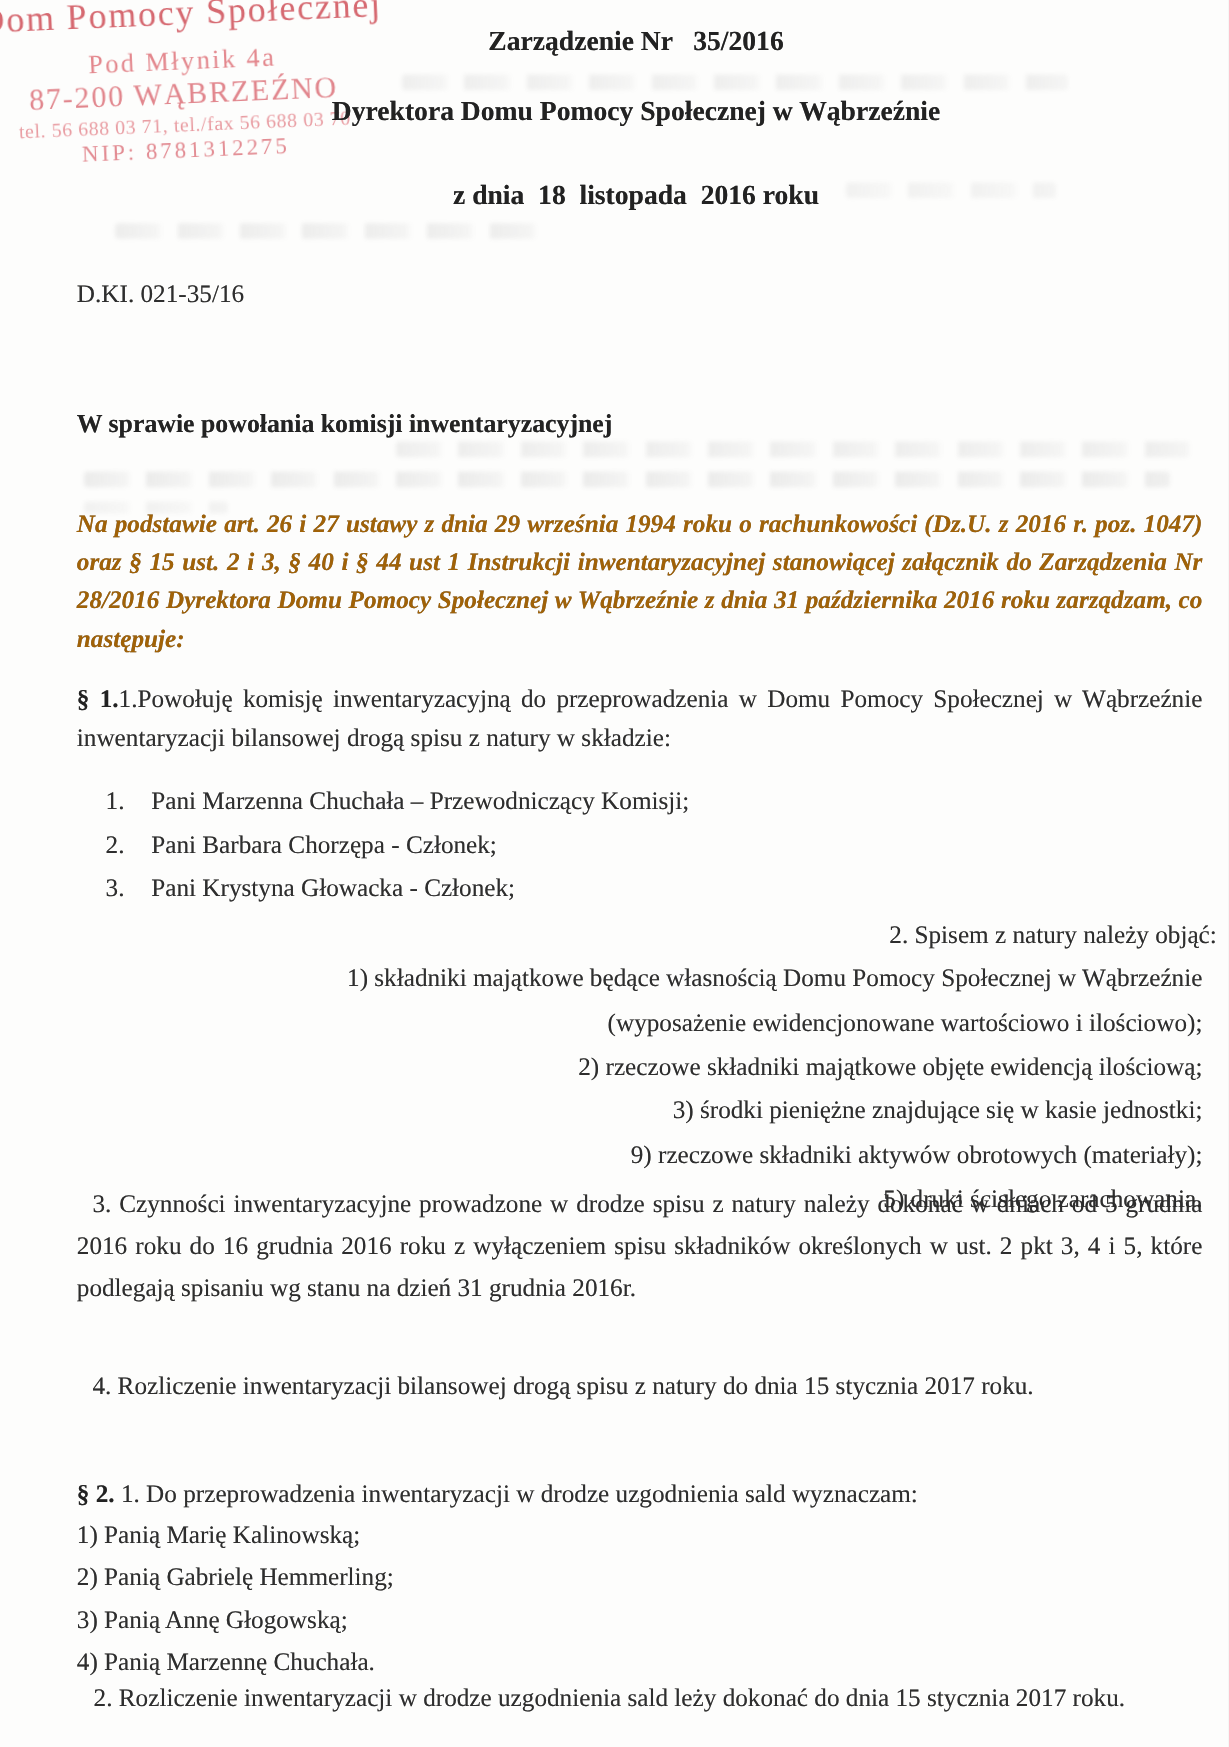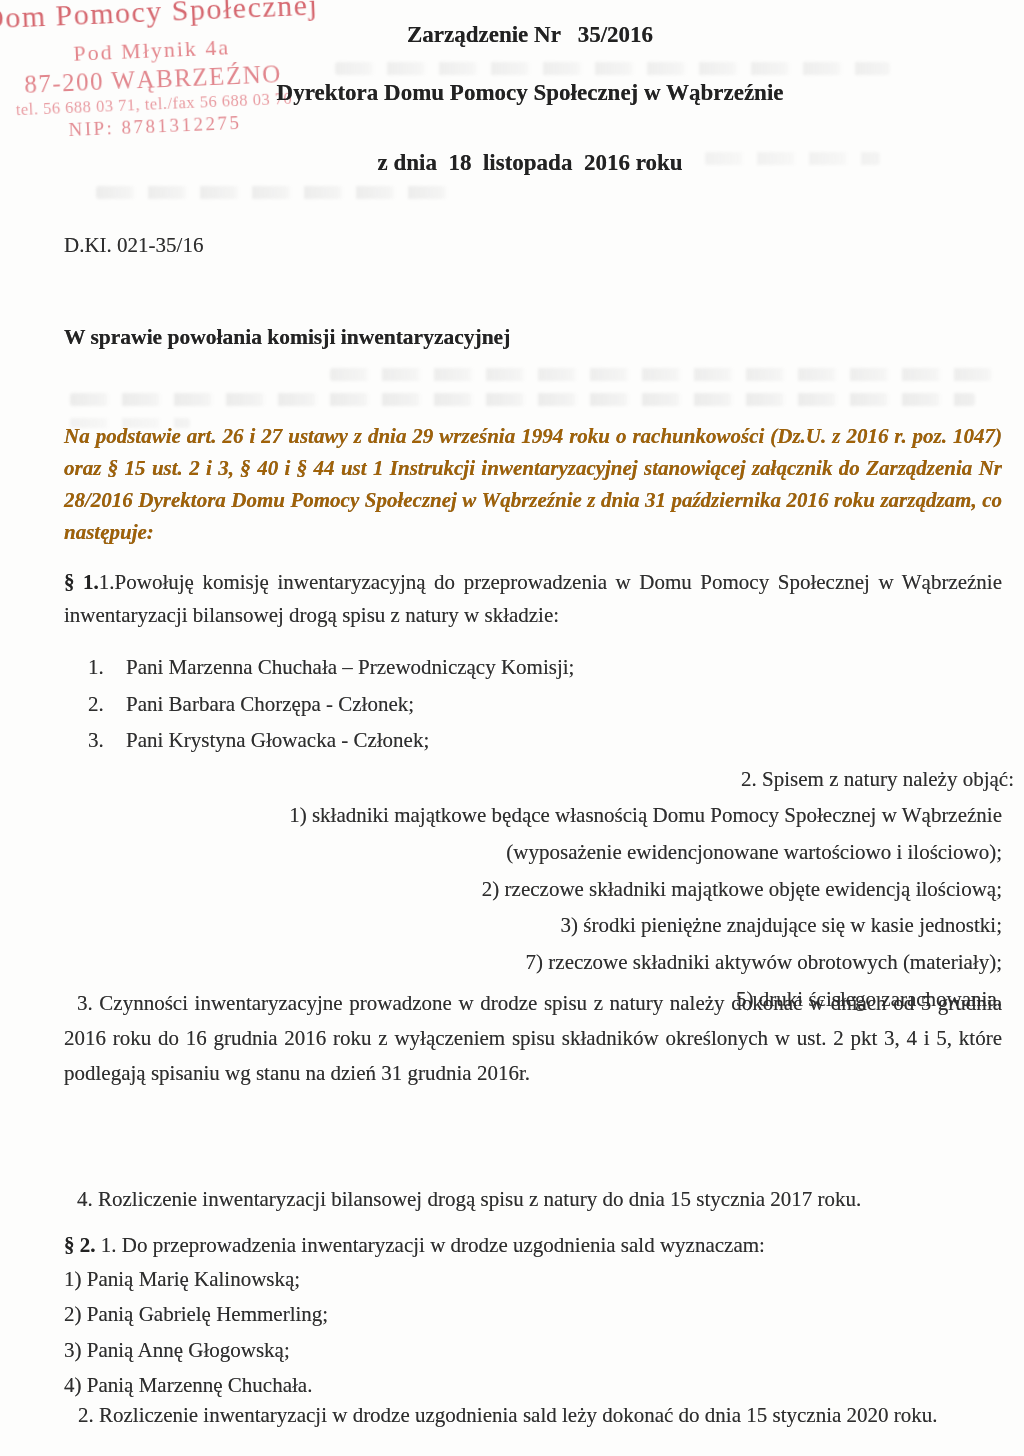"W sprawie powołania komisji" .subject { top: 320px -> 336px }
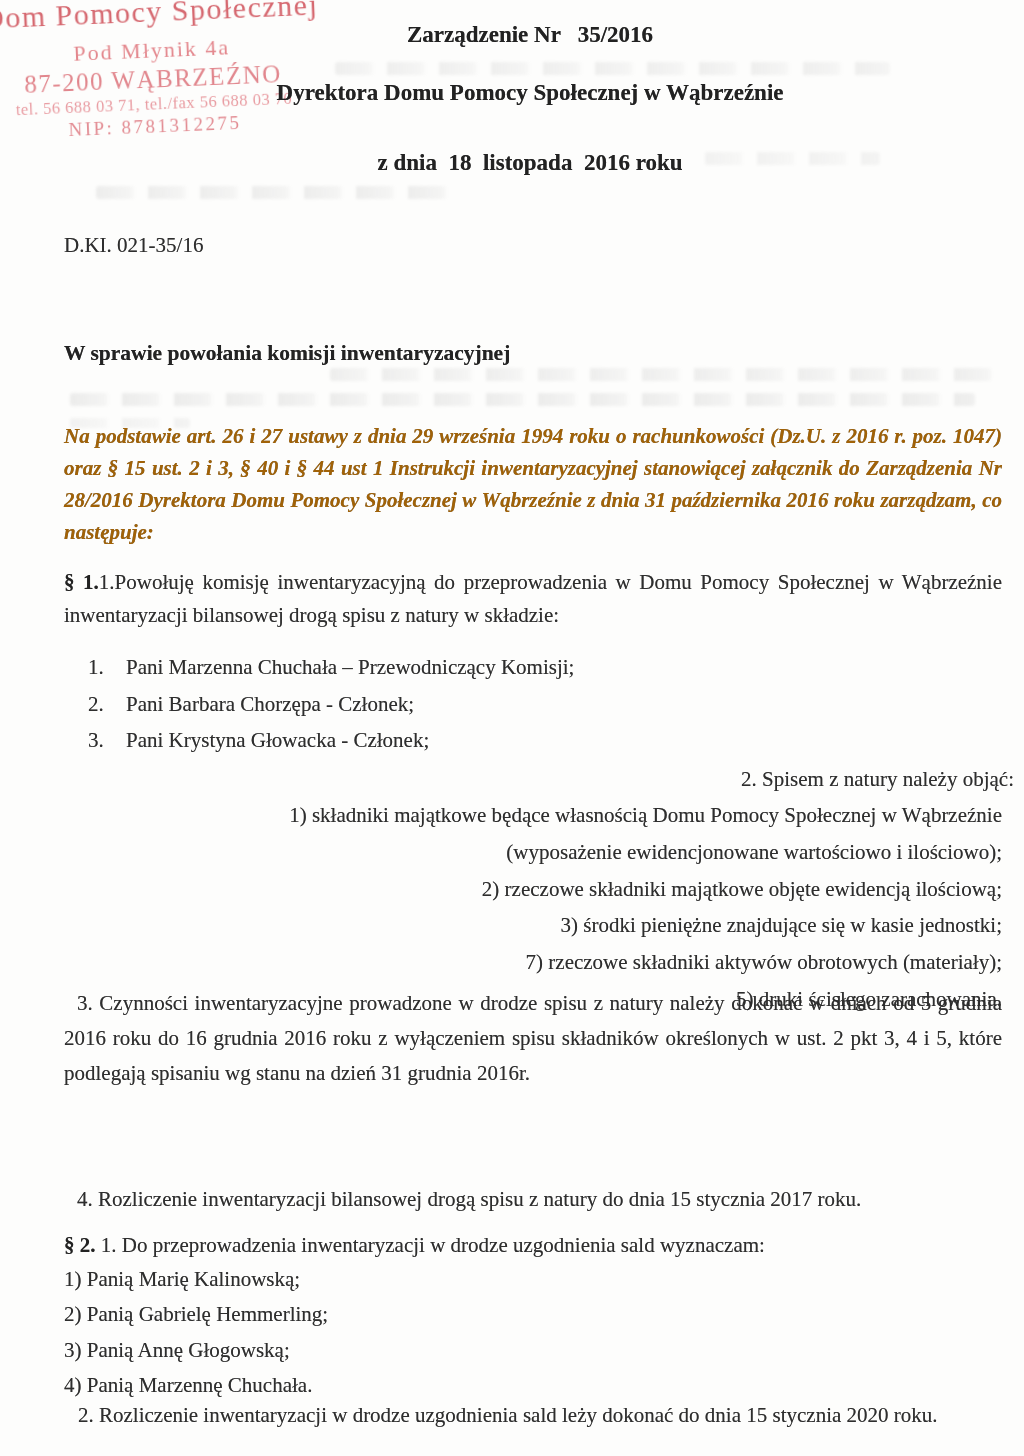"7) rzeczowe składniki aktywów obrotowych" div { text: 7 -> 9 }
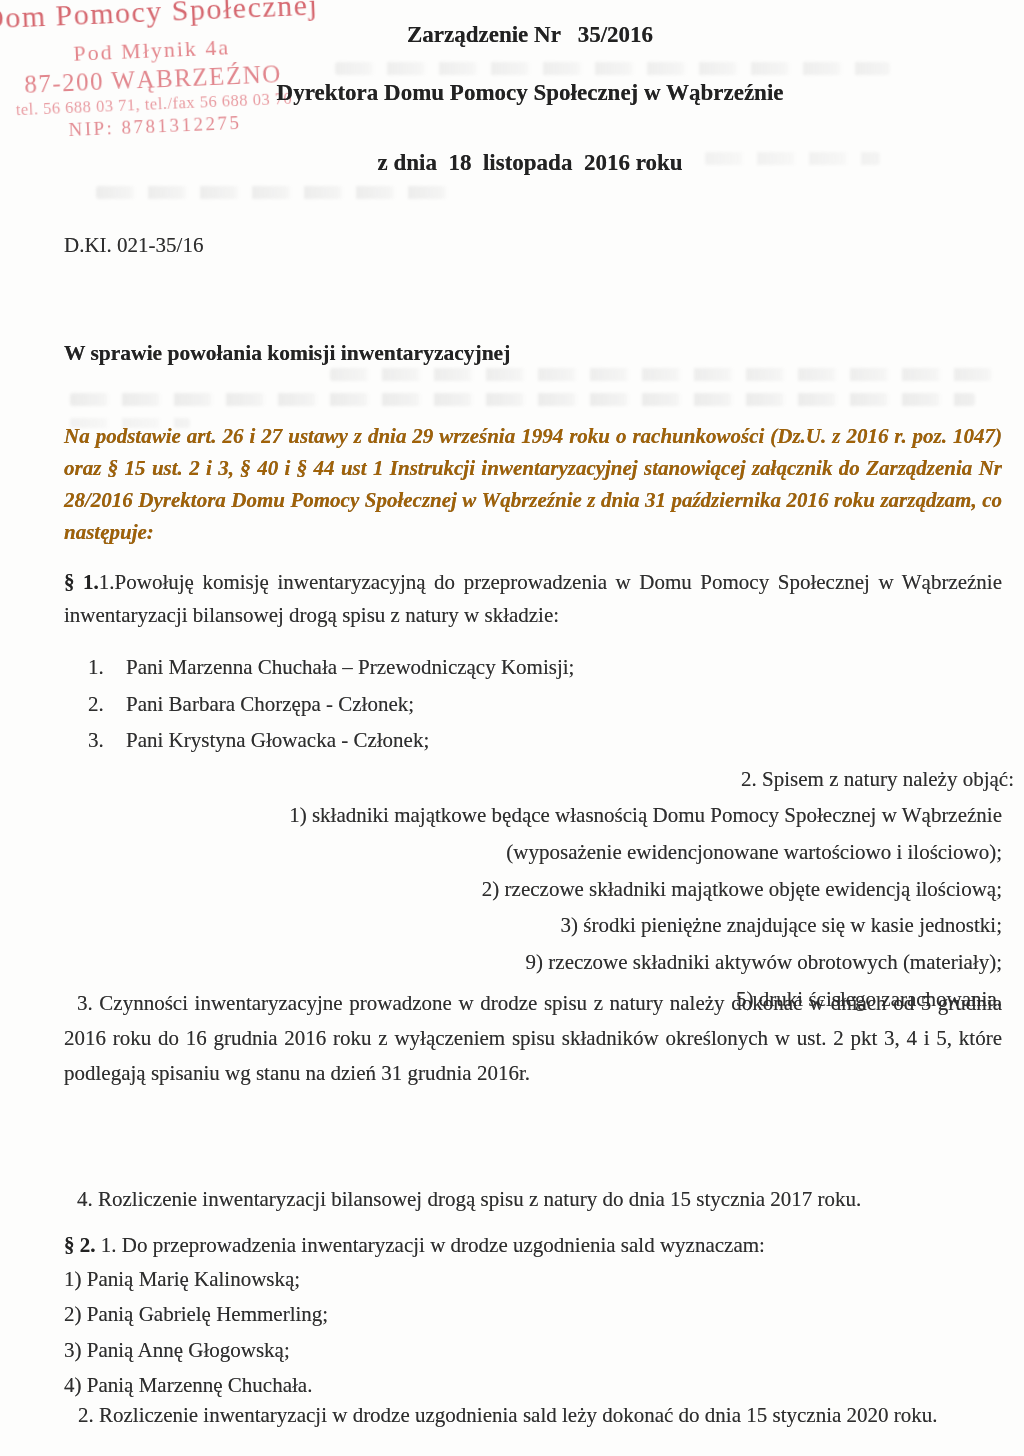"4. Rozliczenie inwentaryzacji bilansowej" .point4 { margin-top: 44px -> none }
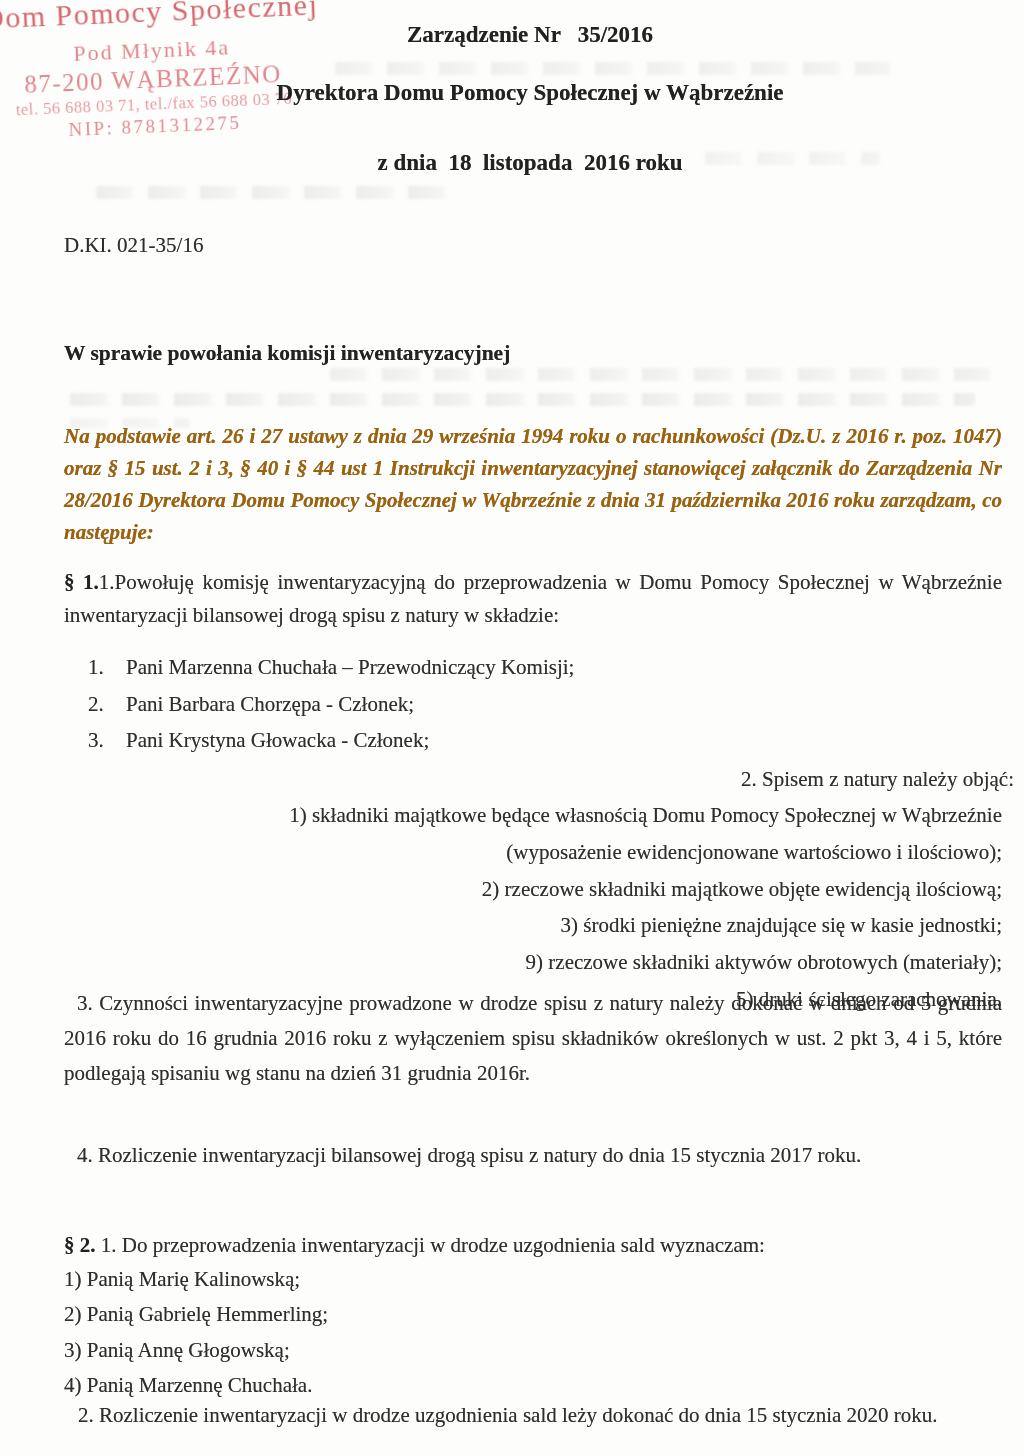"2. Rozliczenie inwentaryzacji w drodze" div.blk { text: 2020 -> 2017 }
